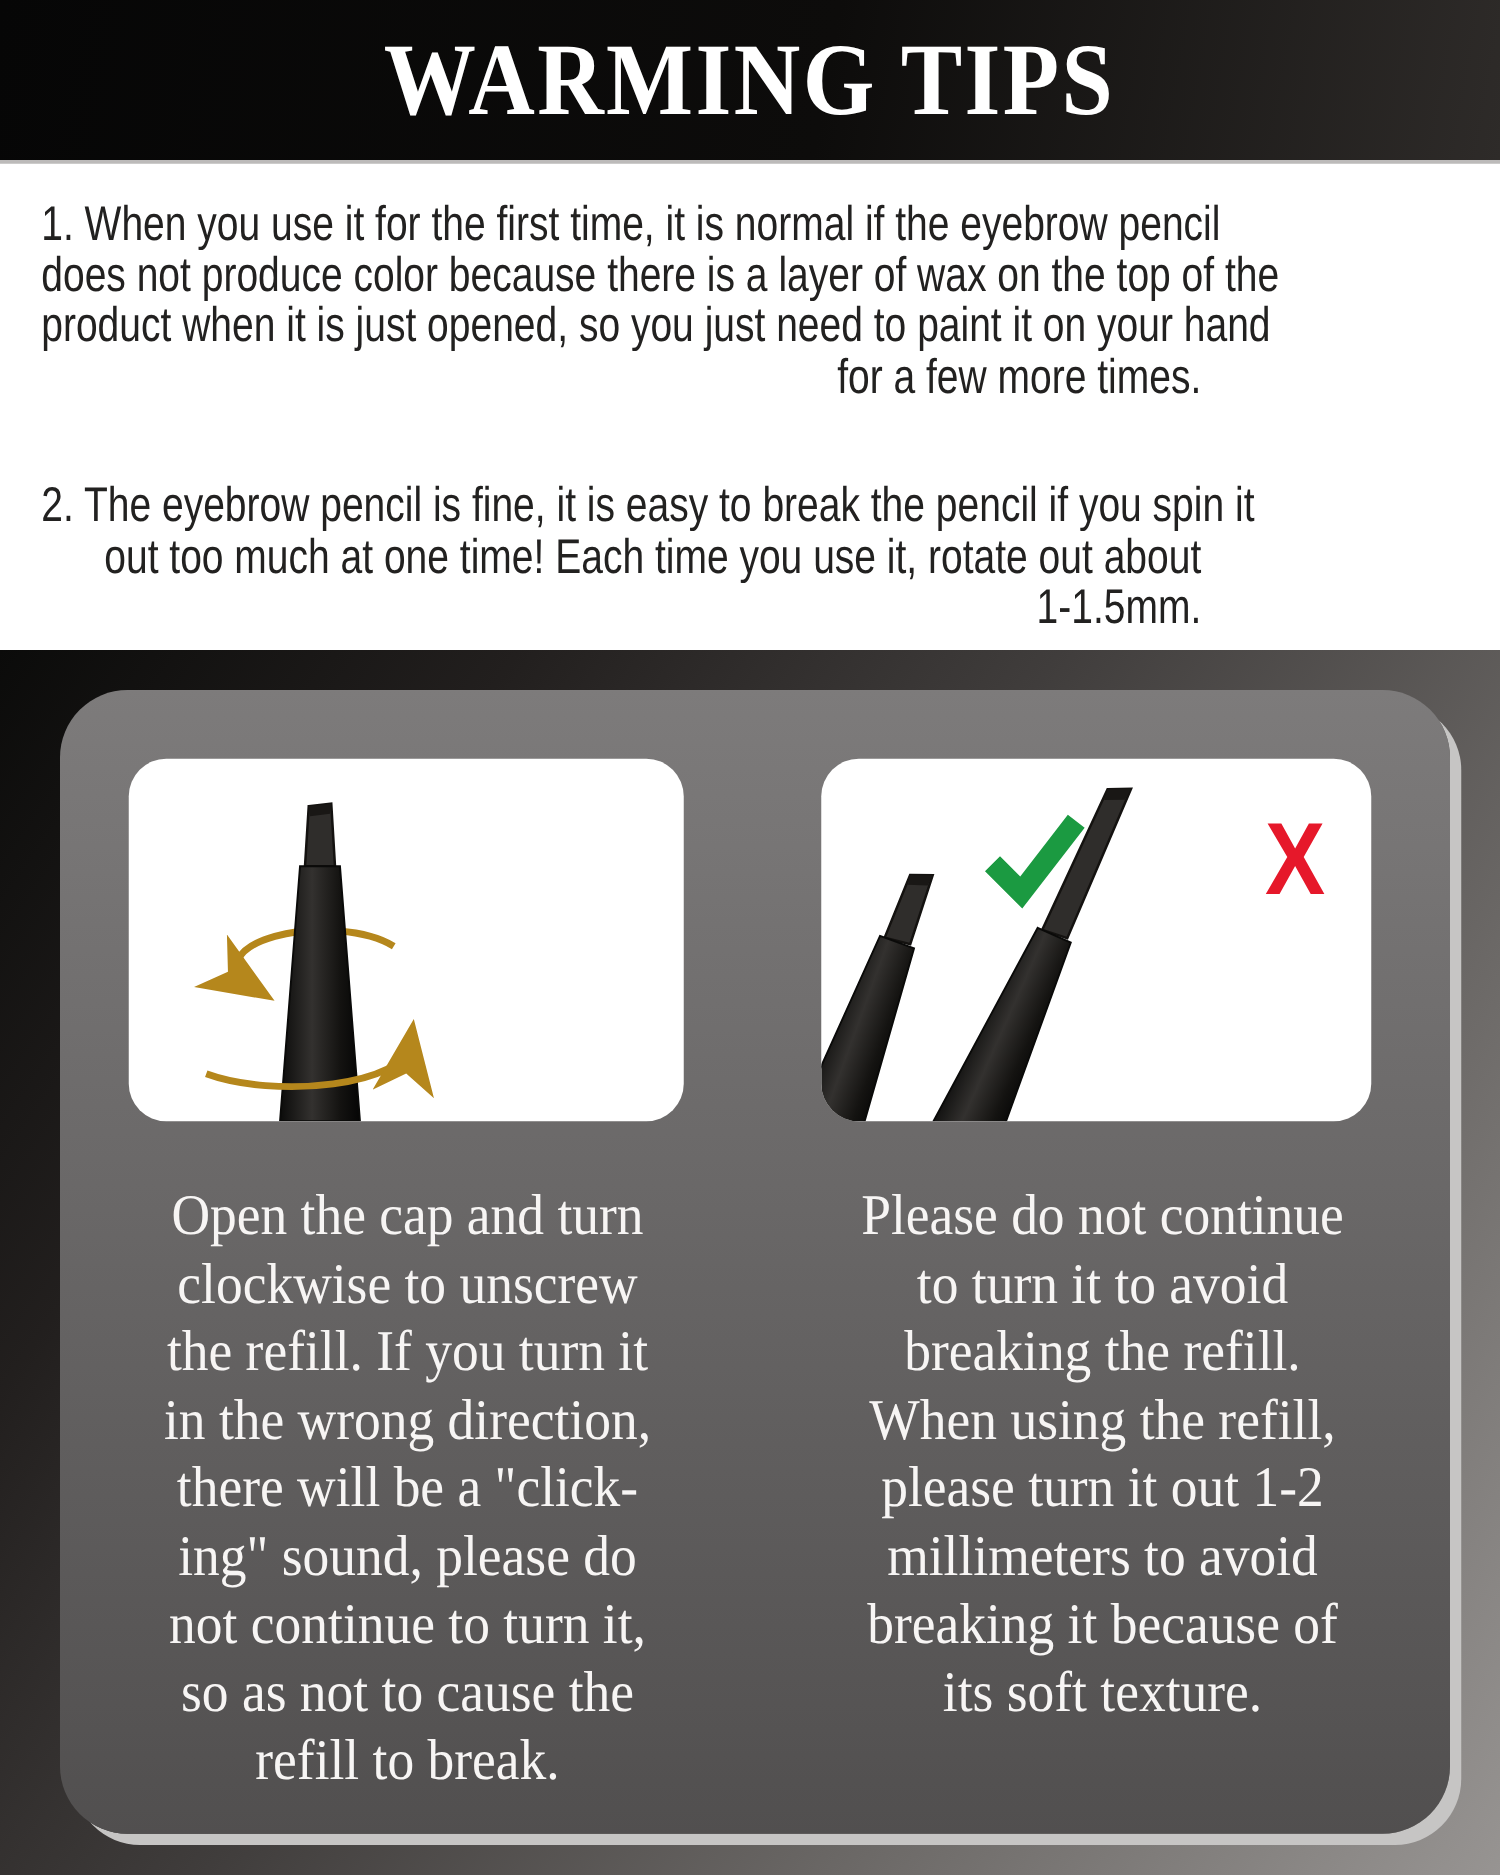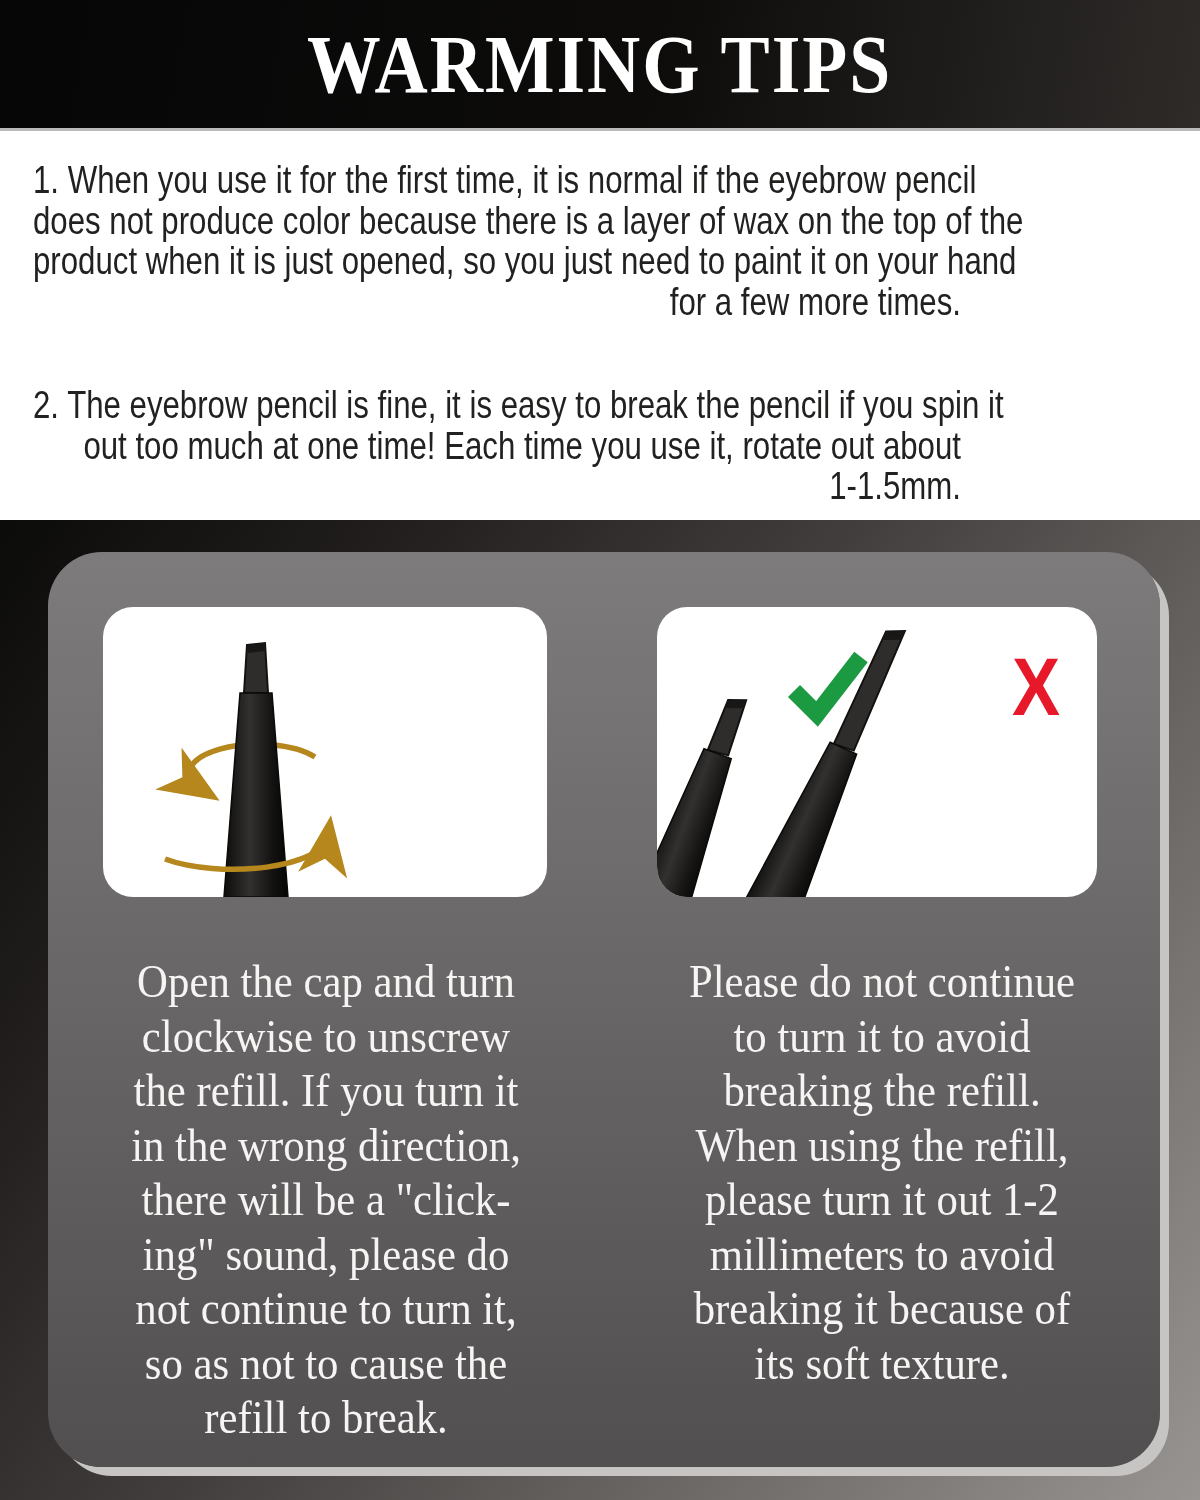"Open the cap and turn" .captions { top: 403px -> 393px }
